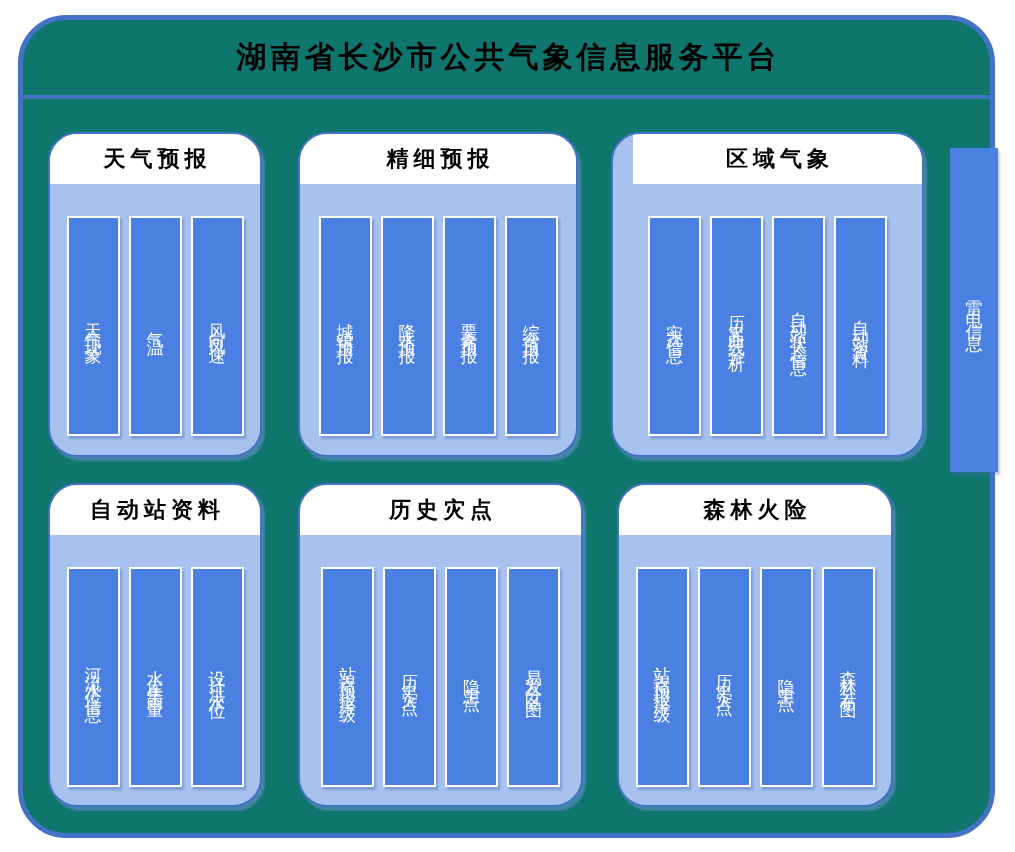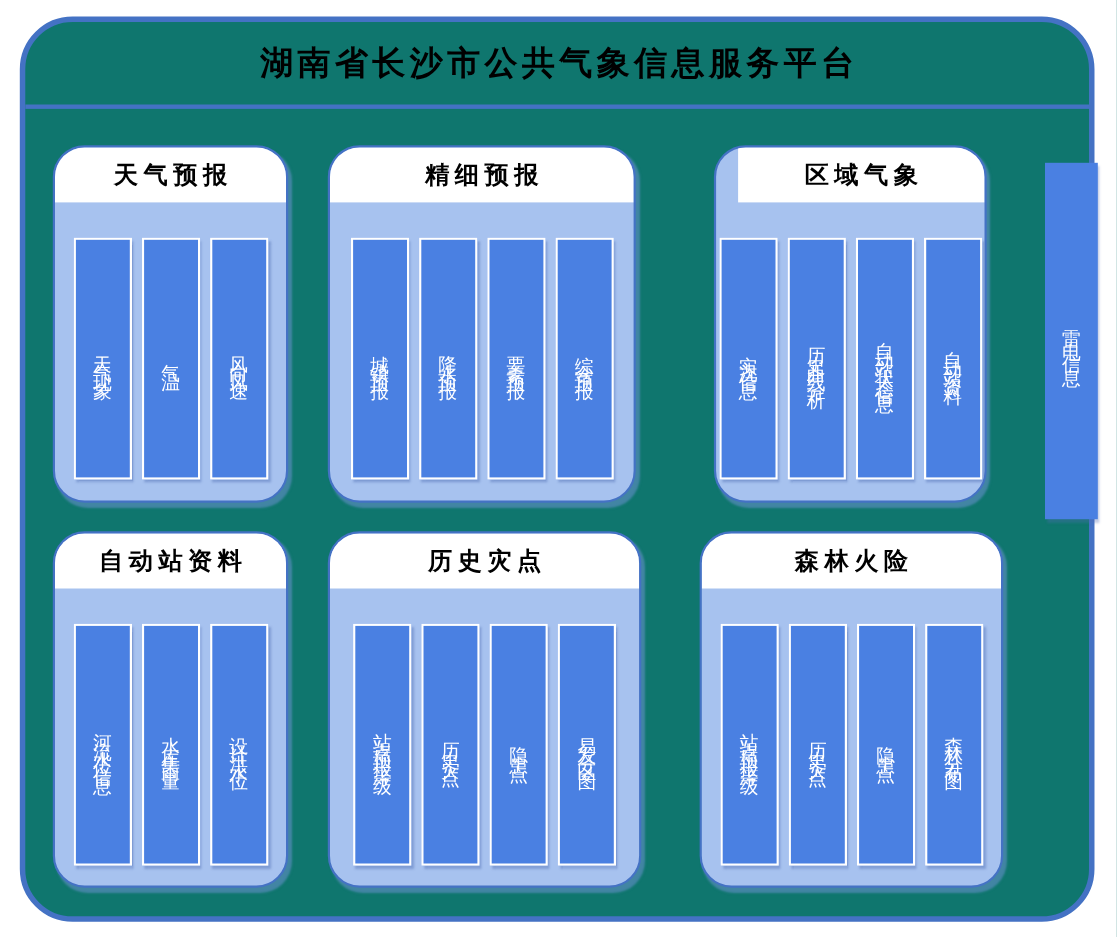"区域气象" section.panel { left: 626px -> 588px; width: 248px -> 313px }
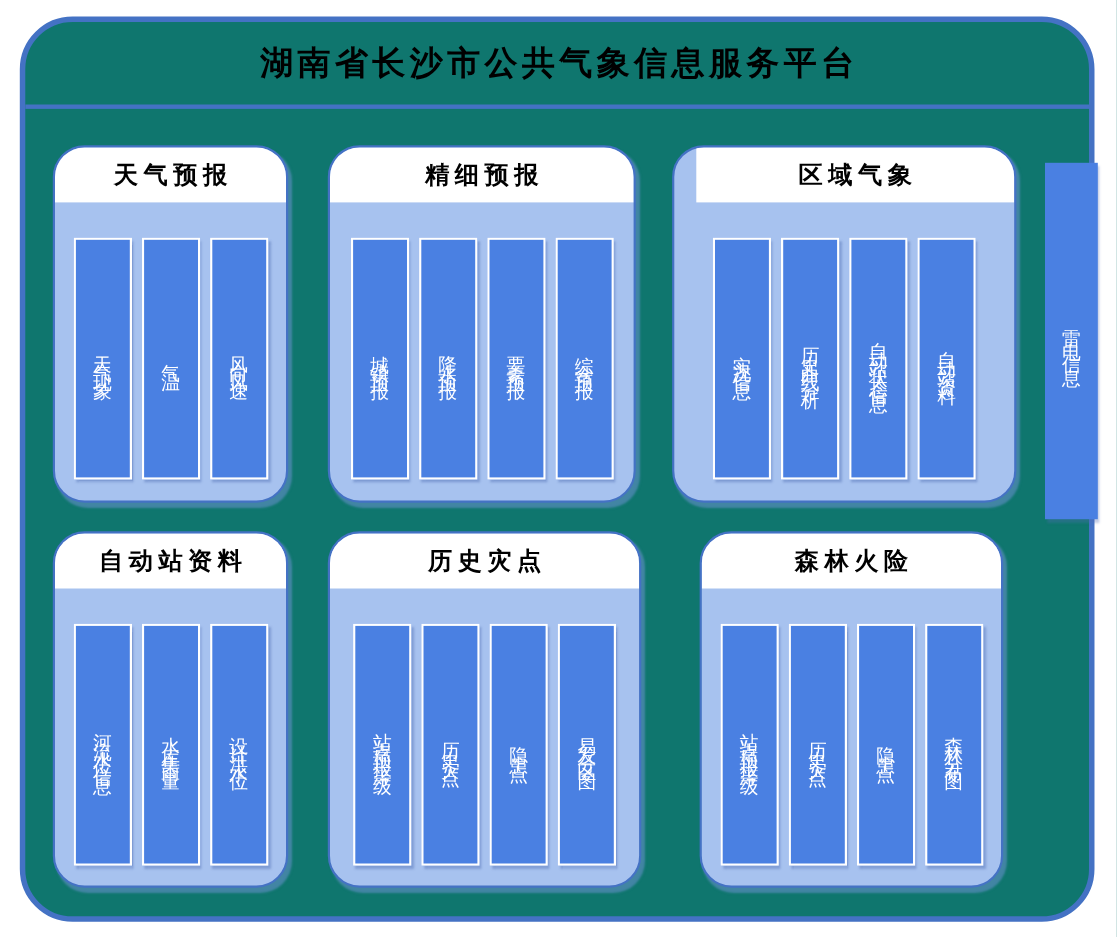"森林火险" section.panel { margin-left: 19px -> none }
